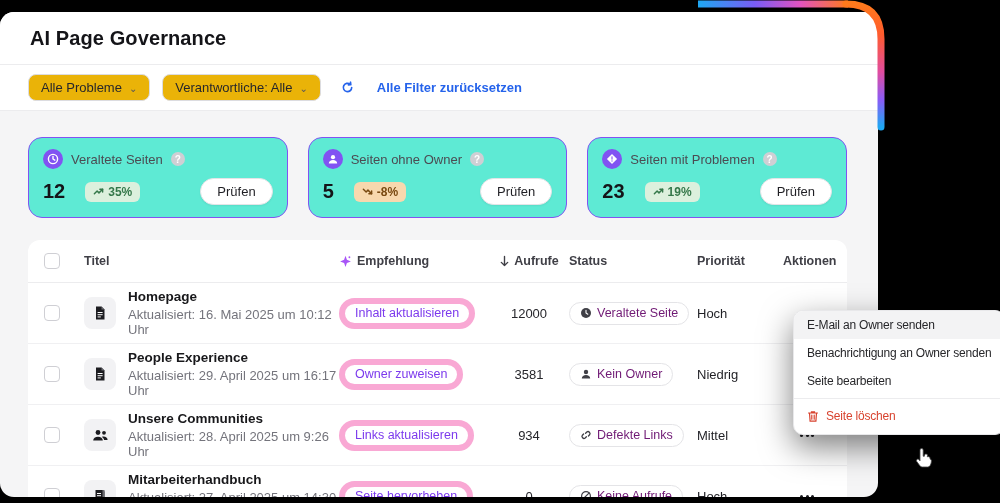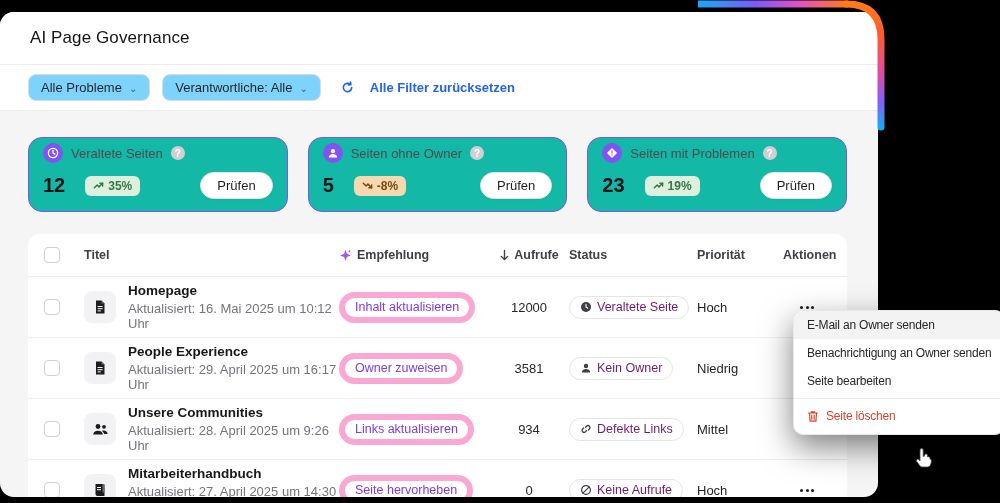"AI Page Governance" .titlebar h1 { font-size: 17px -> 20px; font-weight: 400 -> 700 }
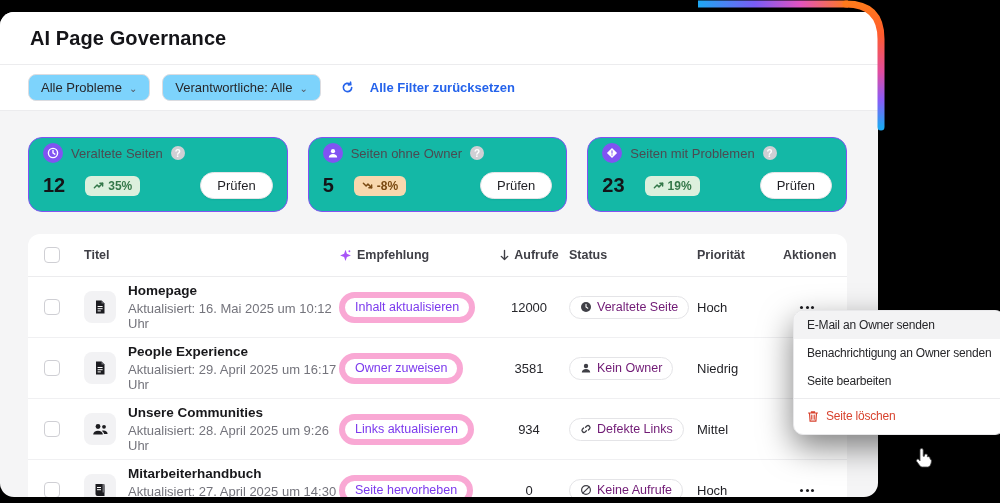"Alle Probleme" .filter-btn { background: #7dd3fc -> #eab308 }
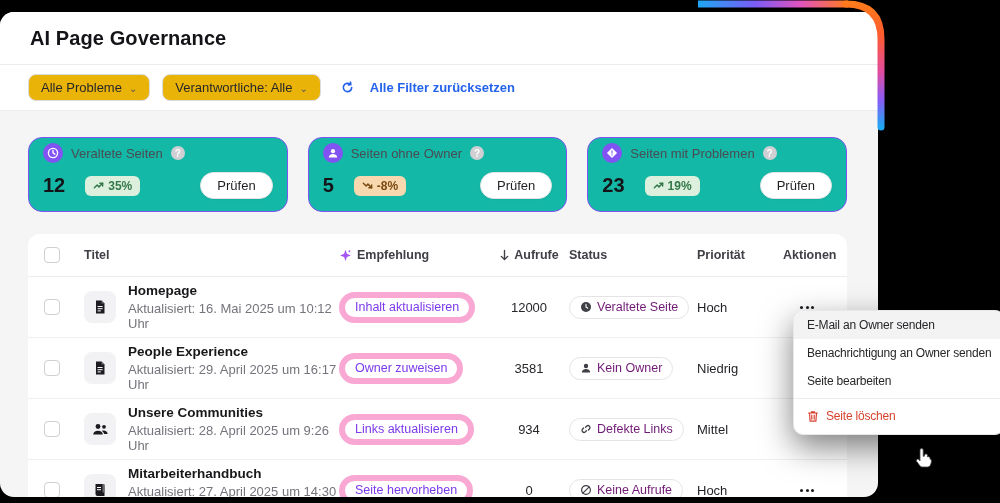"Alle Filter zurücksetzen" .reset-link { gap: 16px -> 23px }
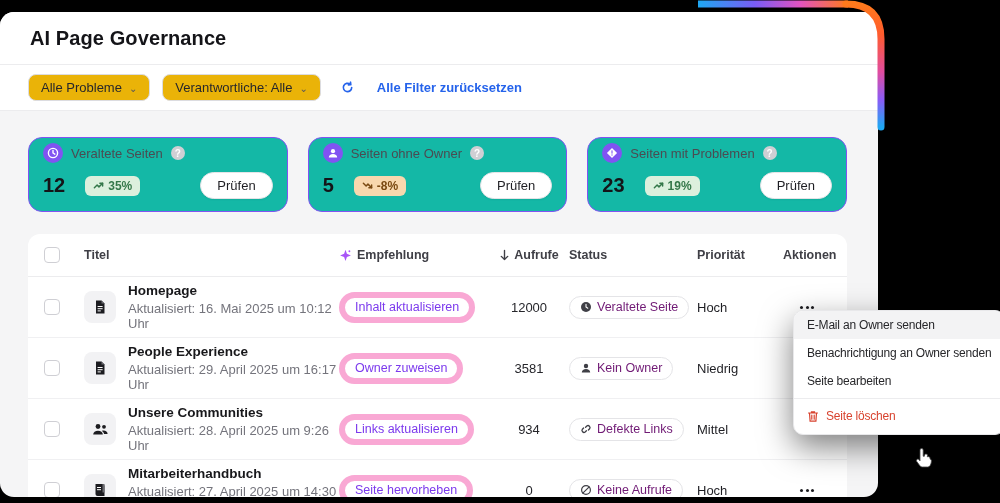"Veraltete Seiten" .card { background: #14b8a6 -> #5eead4; padding: 5px 14px 12px -> 11px 14px 12px }
